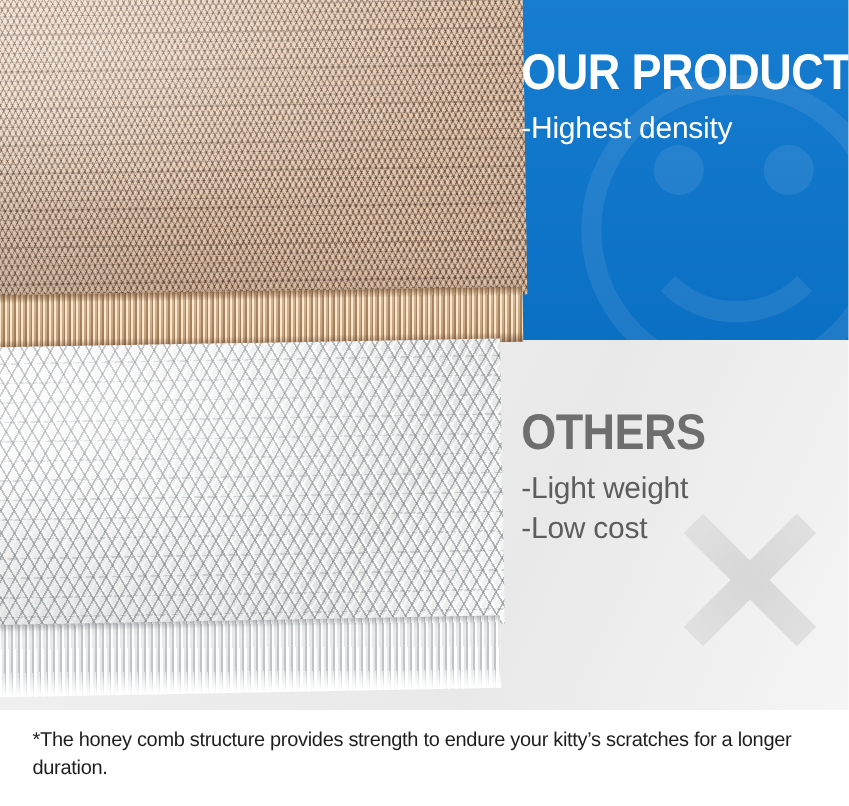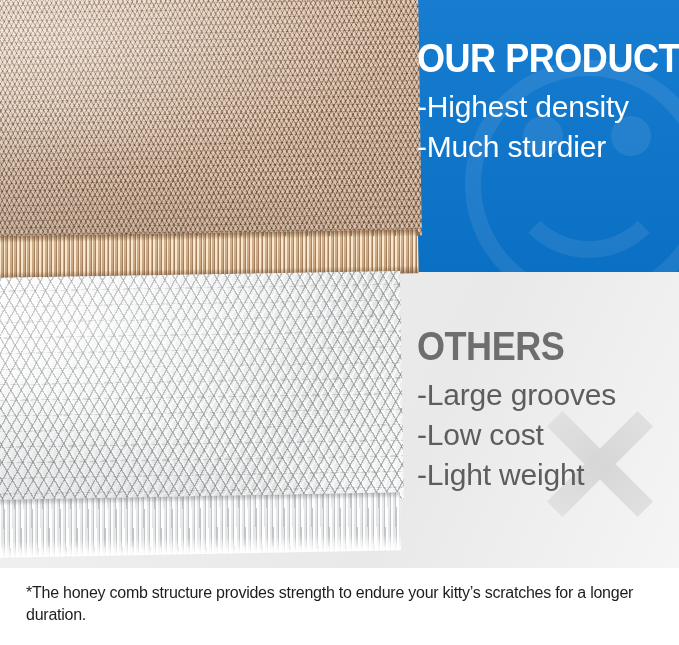"-Highest density" .bullet { font-size: 30px -> 24px }
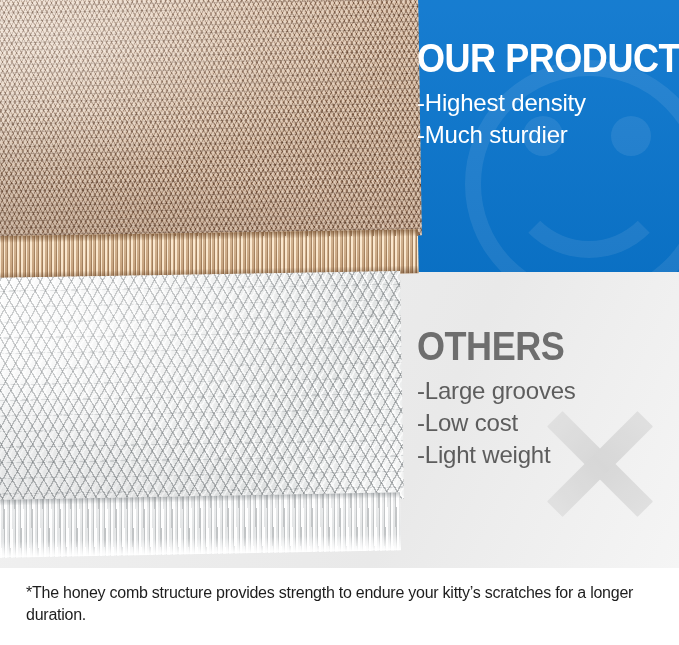"-Much sturdier" div.bullet { html: <div>-Much sturdier</div> -> none }
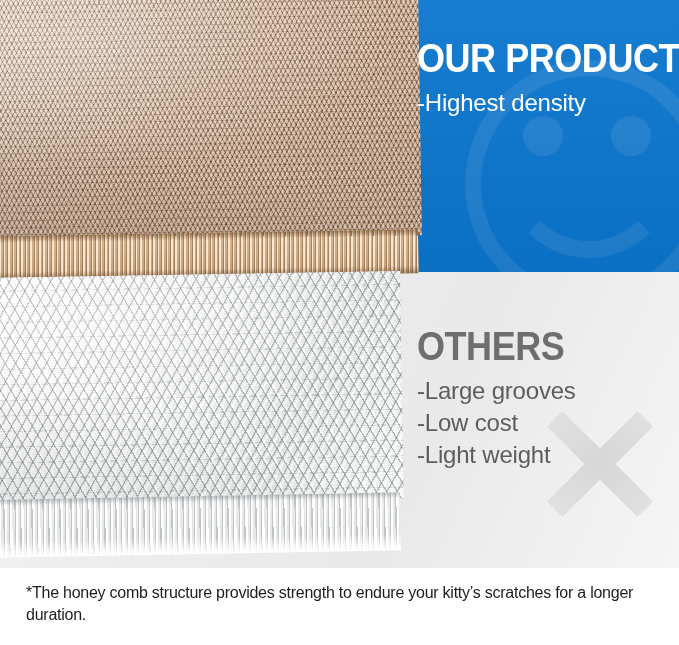"-Large grooves" div.bullet { html: <div>-Large grooves</div> -> none }
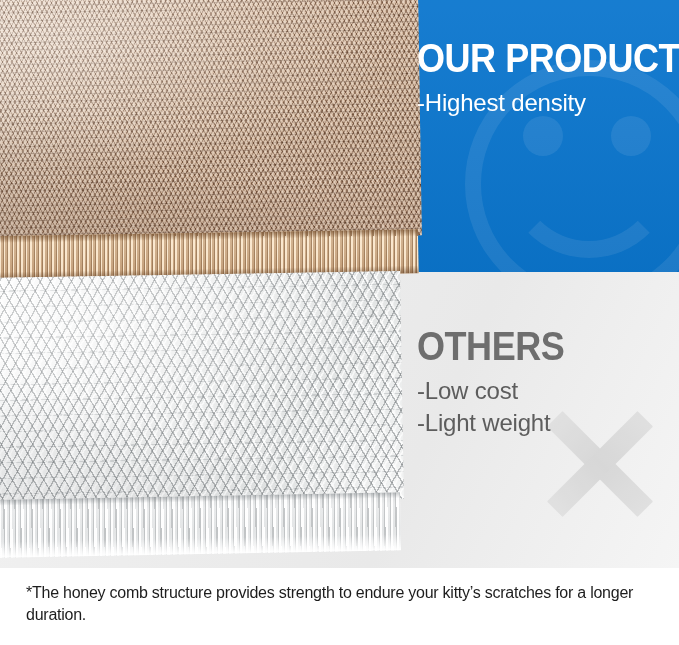"-Low cost" div.bullet { order: before "-Light weight" -> after "-Light weight" }
